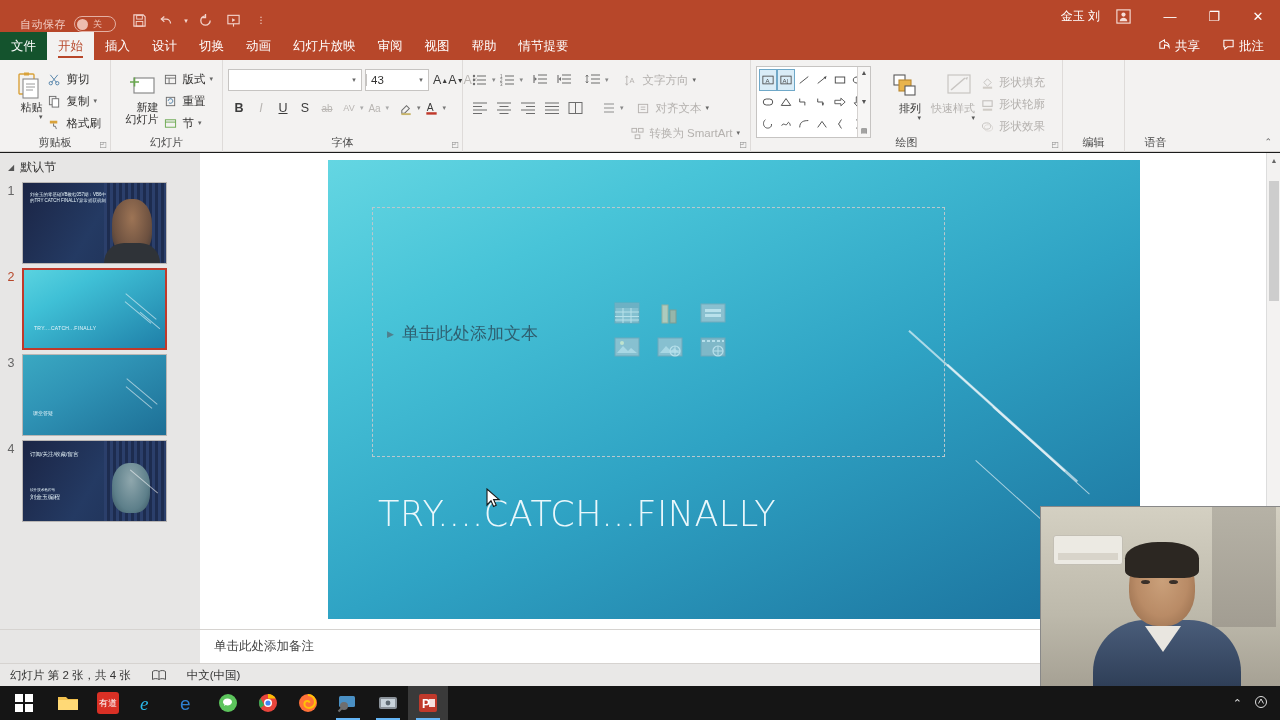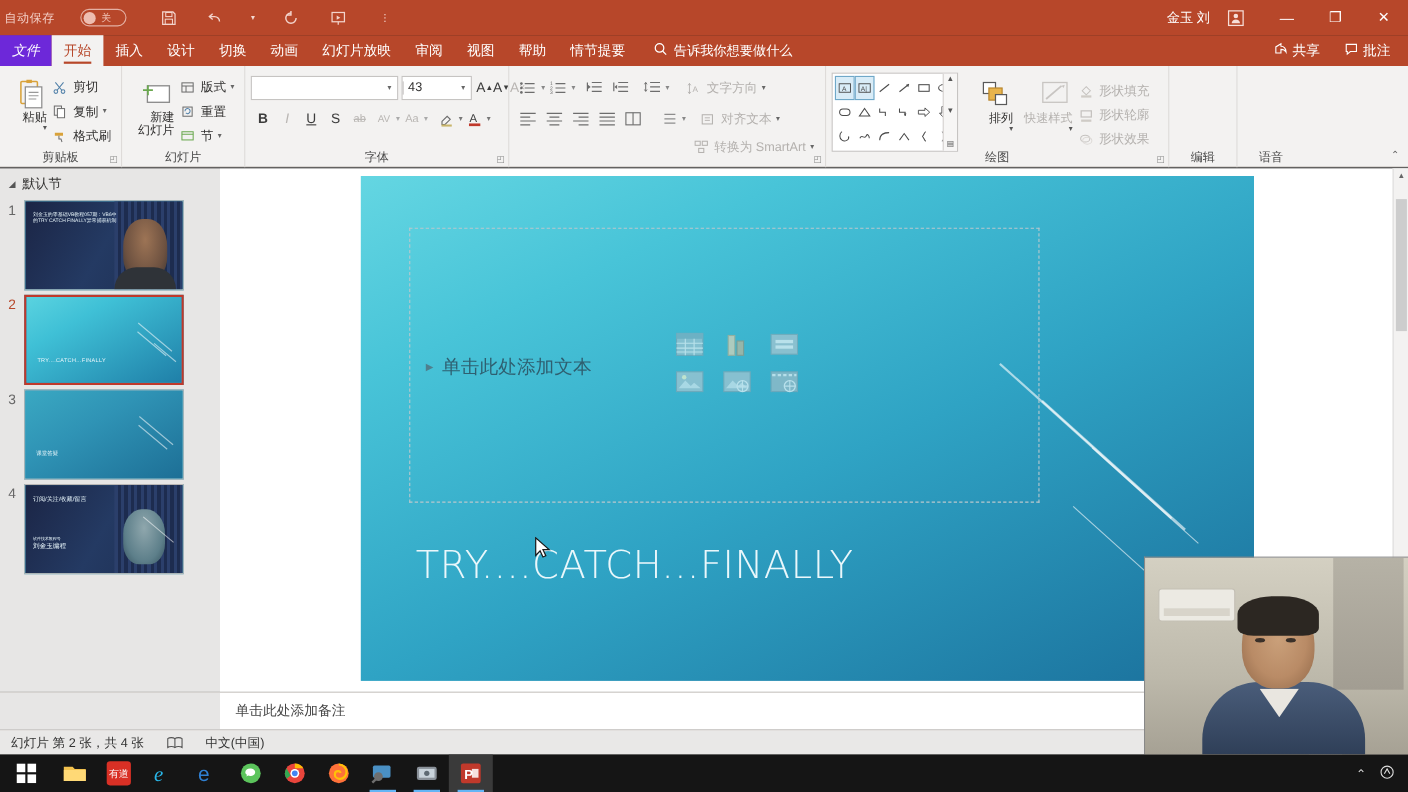"自动保存" .qat { align-items: center -> flex-end; gap: 17px -> 2px; padding-left: 4px -> 20px }
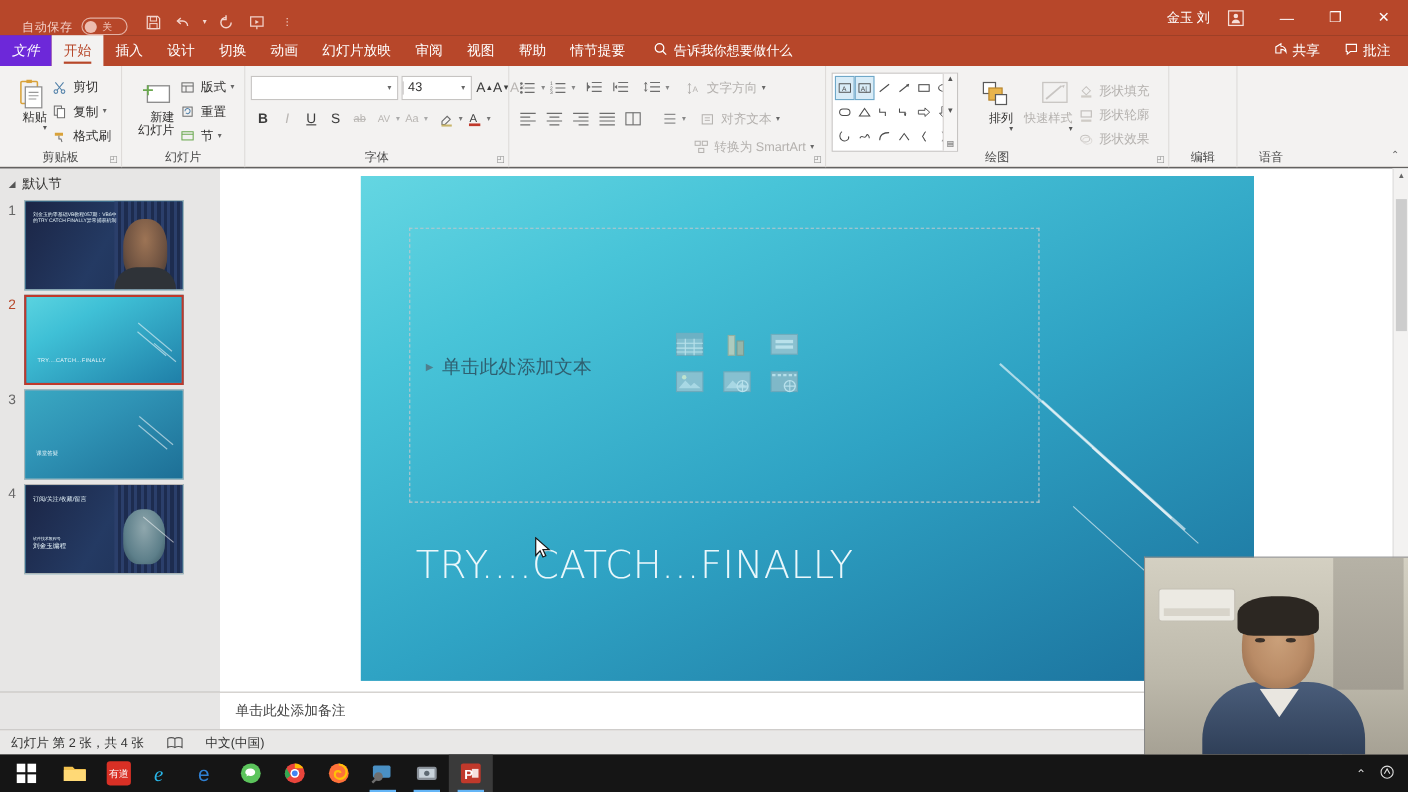"文件" .tab.file { background: #6d28d9 -> #14532d; font-style: italic -> none }
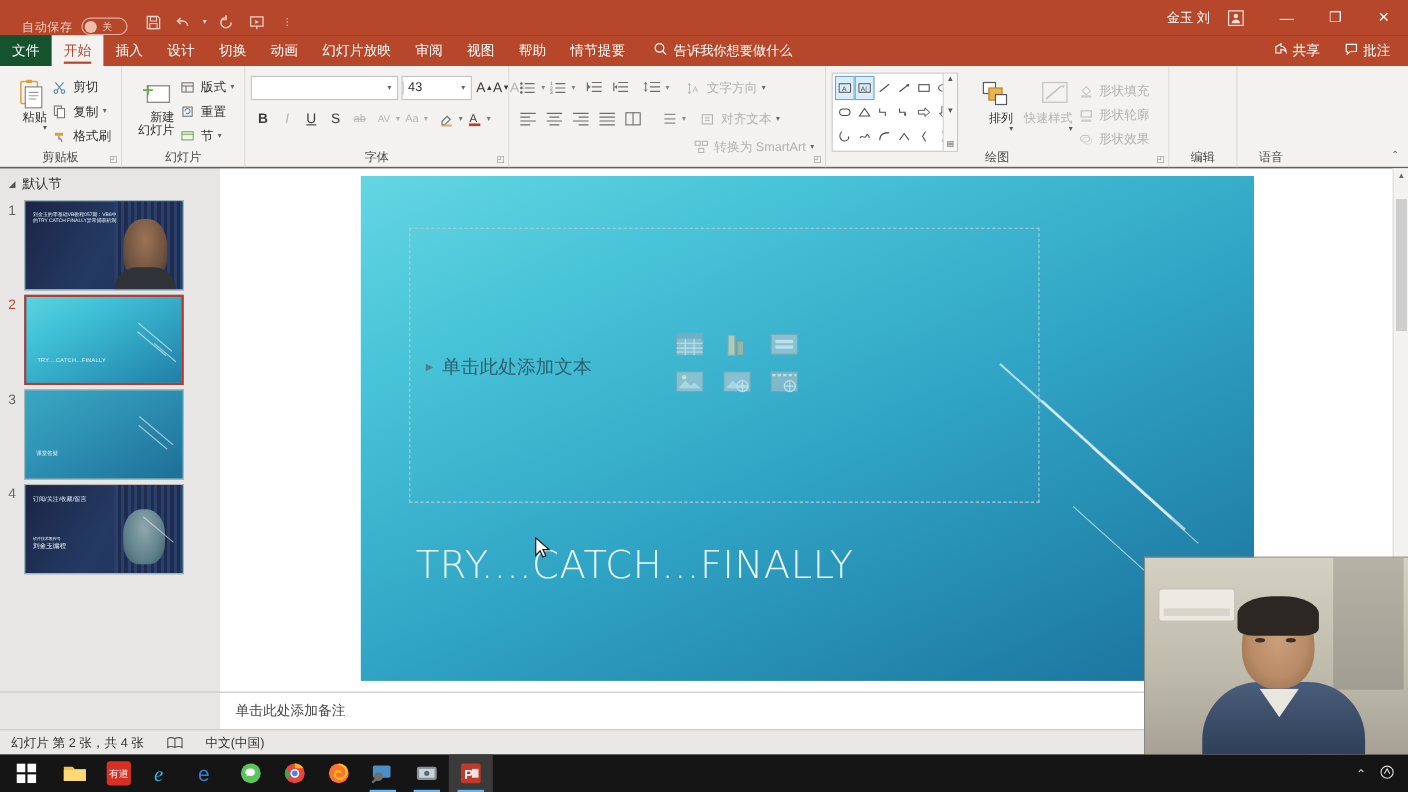"告诉我你想要做什么" span.tellme { html: <span> <span> <svg> <circle></circle> <path></path> </svg> </span> <span>告诉我你想要做什么</span> </span> -> none }
